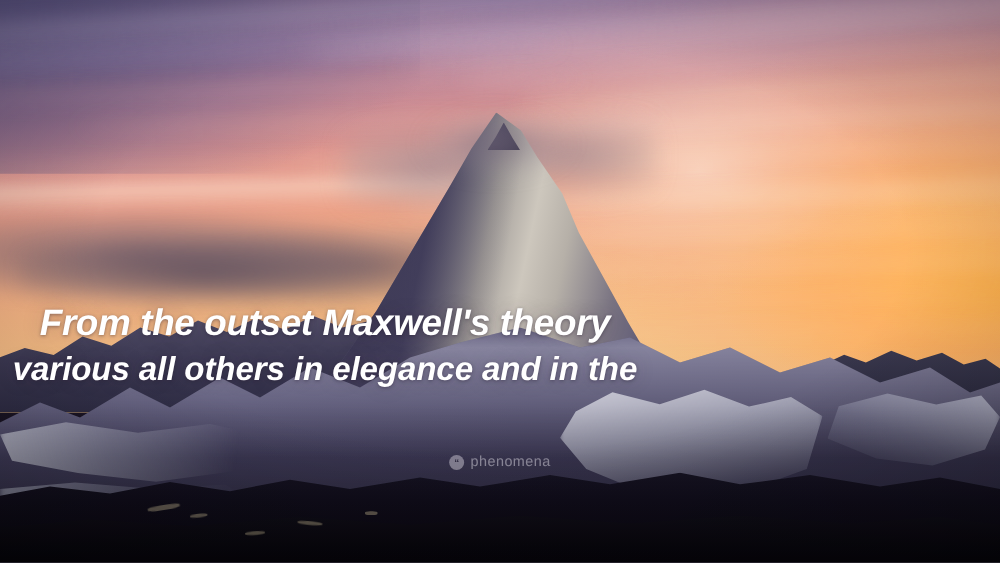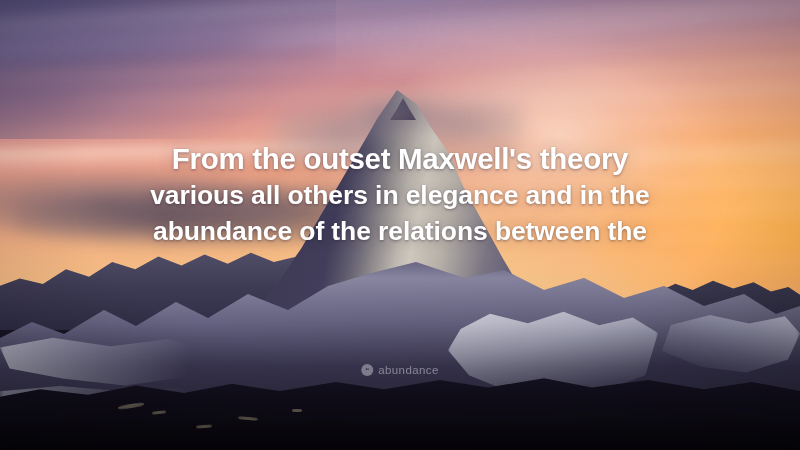"From the outset Maxwell's theory" .quote-wrap { flex-direction: column -> none; font-style: none -> italic }
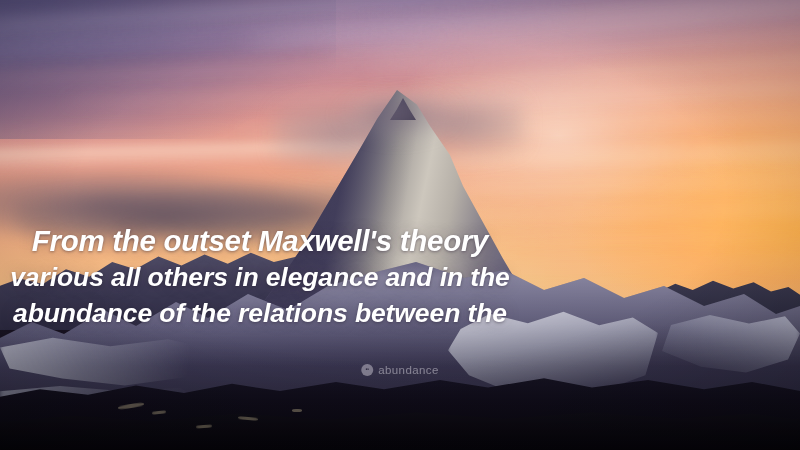"abundance of the relations between" span.qline { html: <span>abundance of the relations between the</span> -> none }
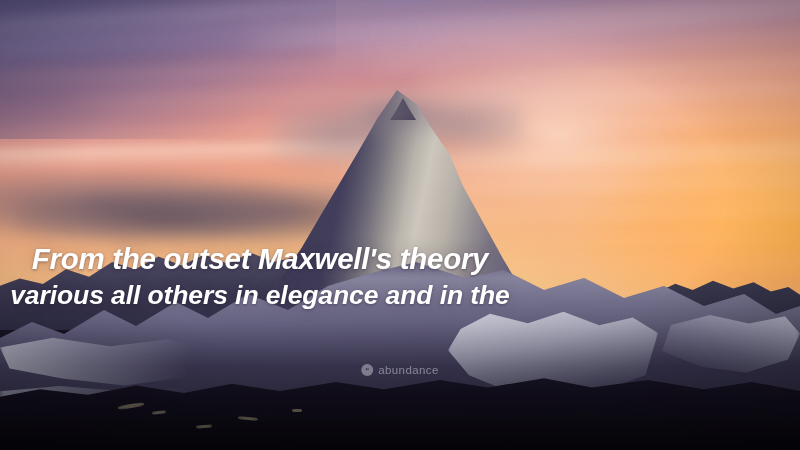"abundance" span.wm-text { text: abundance -> phenomena }
